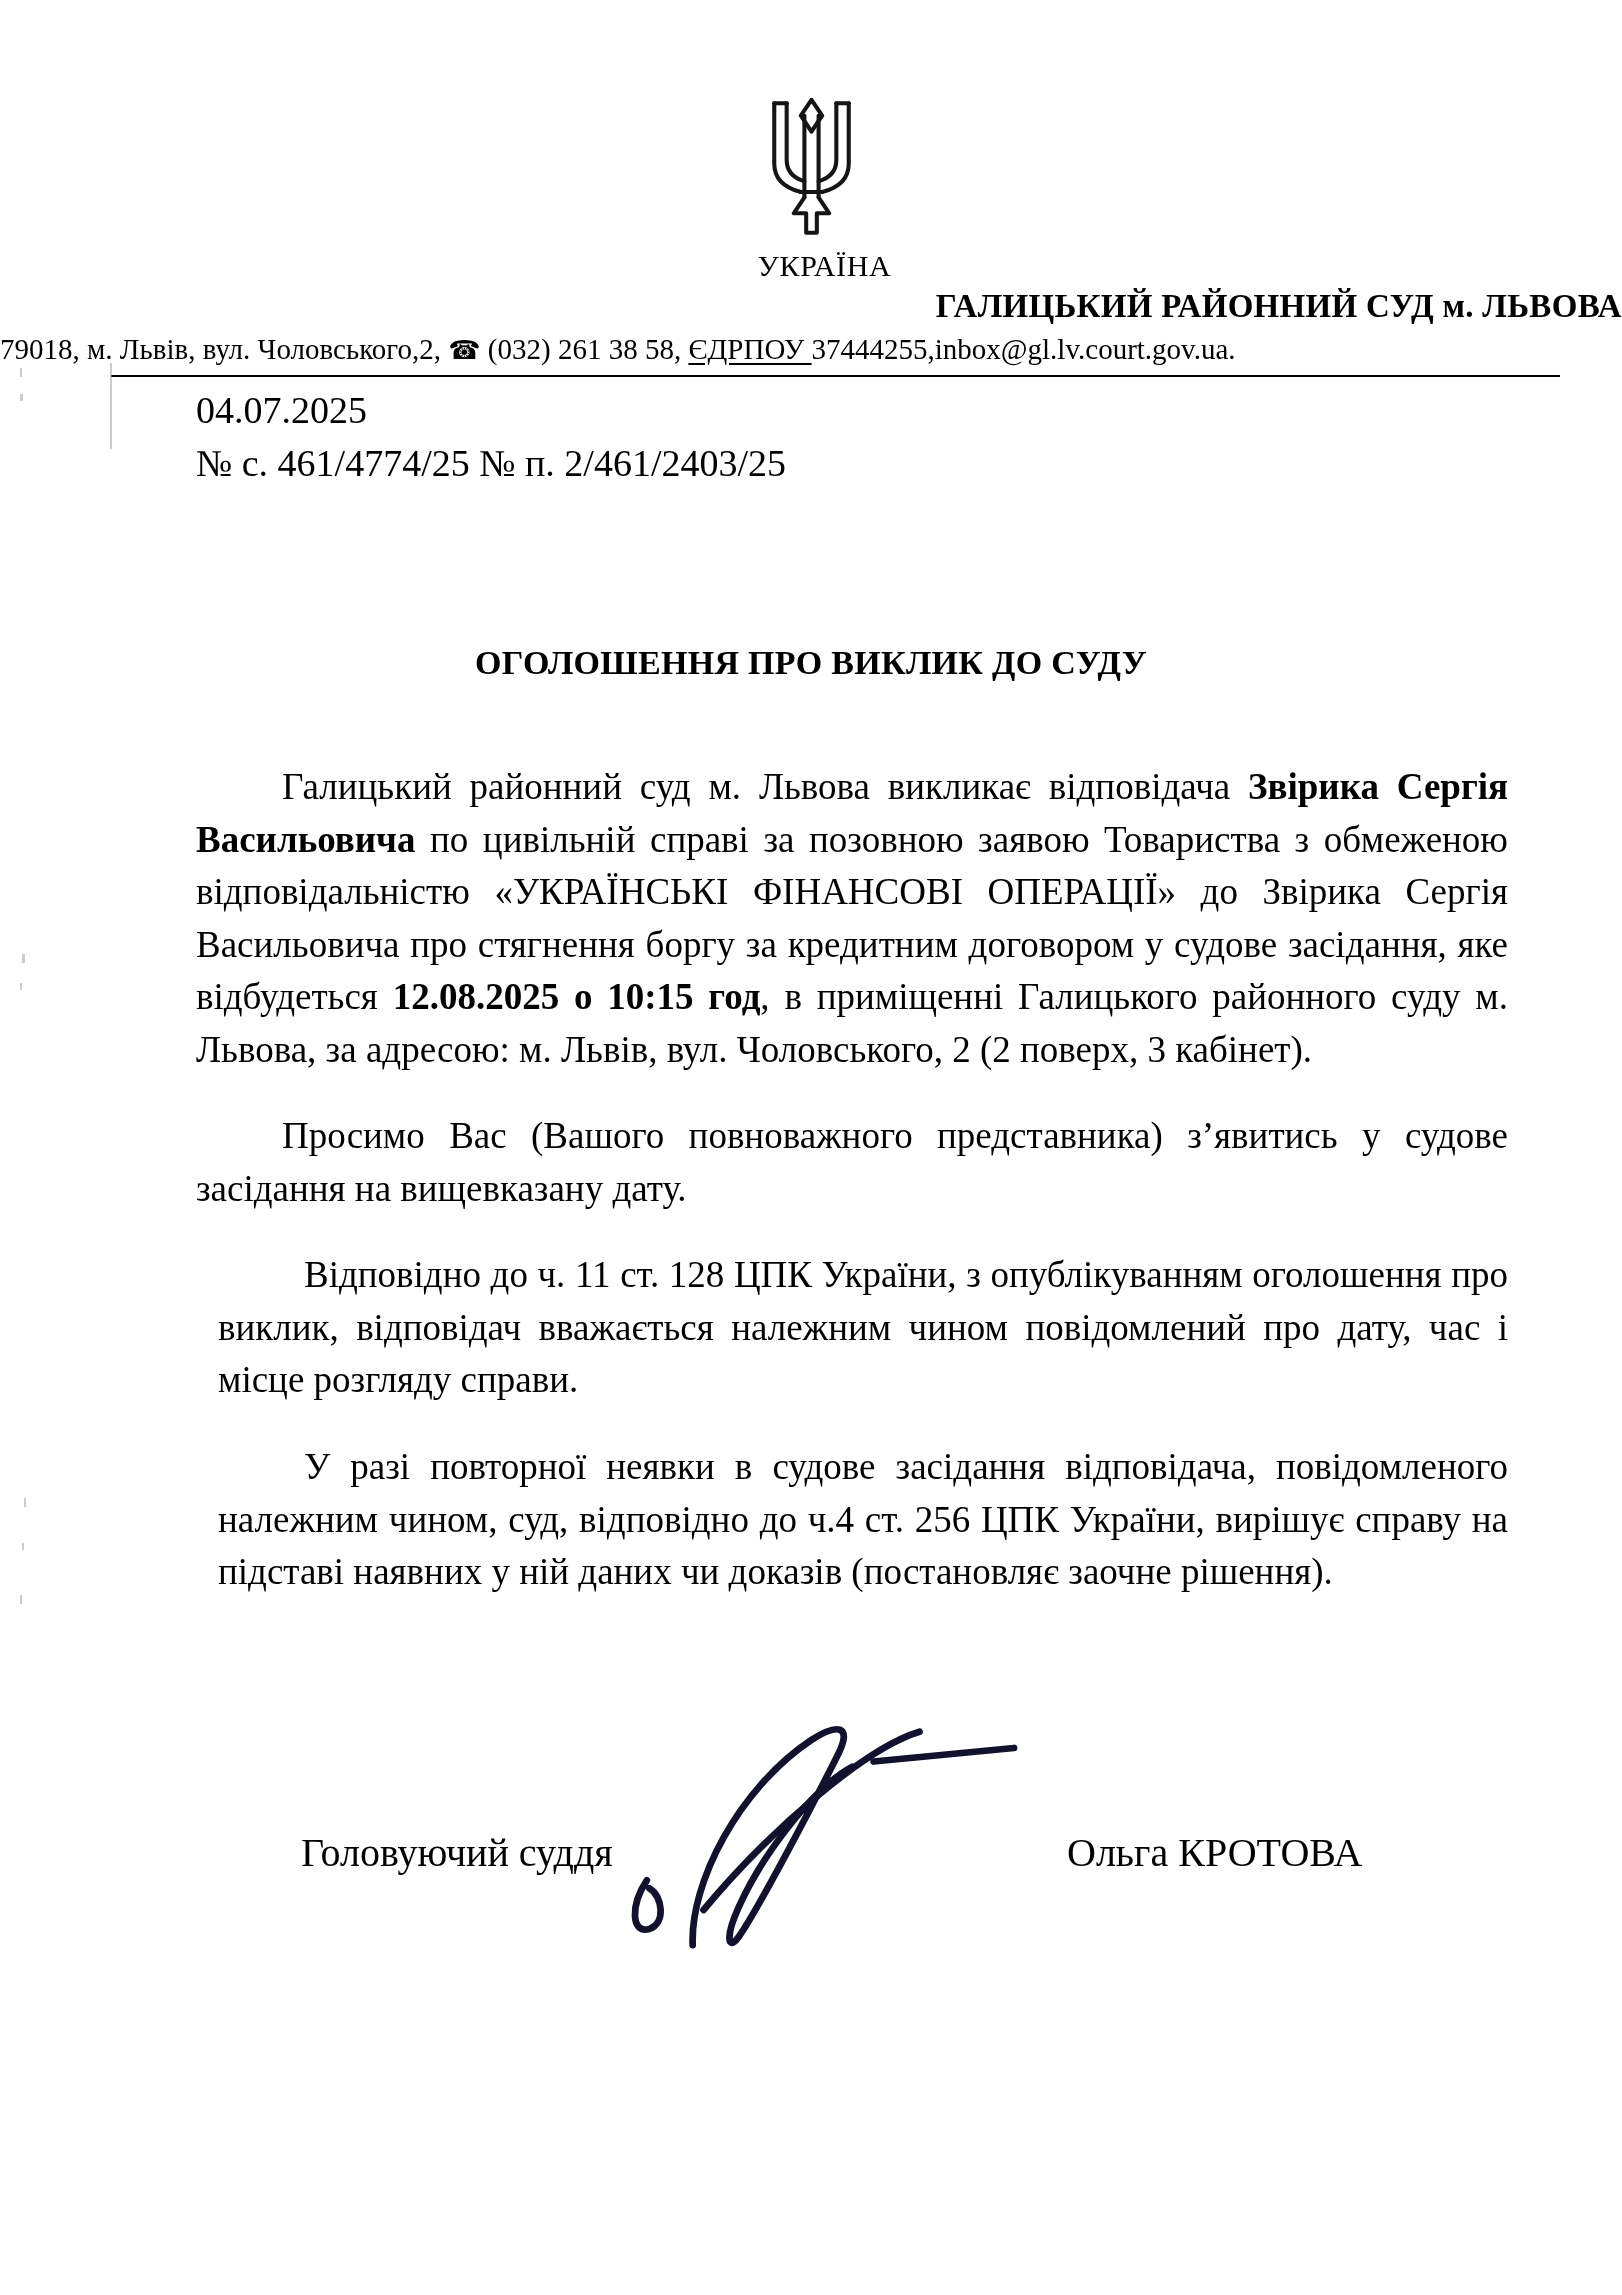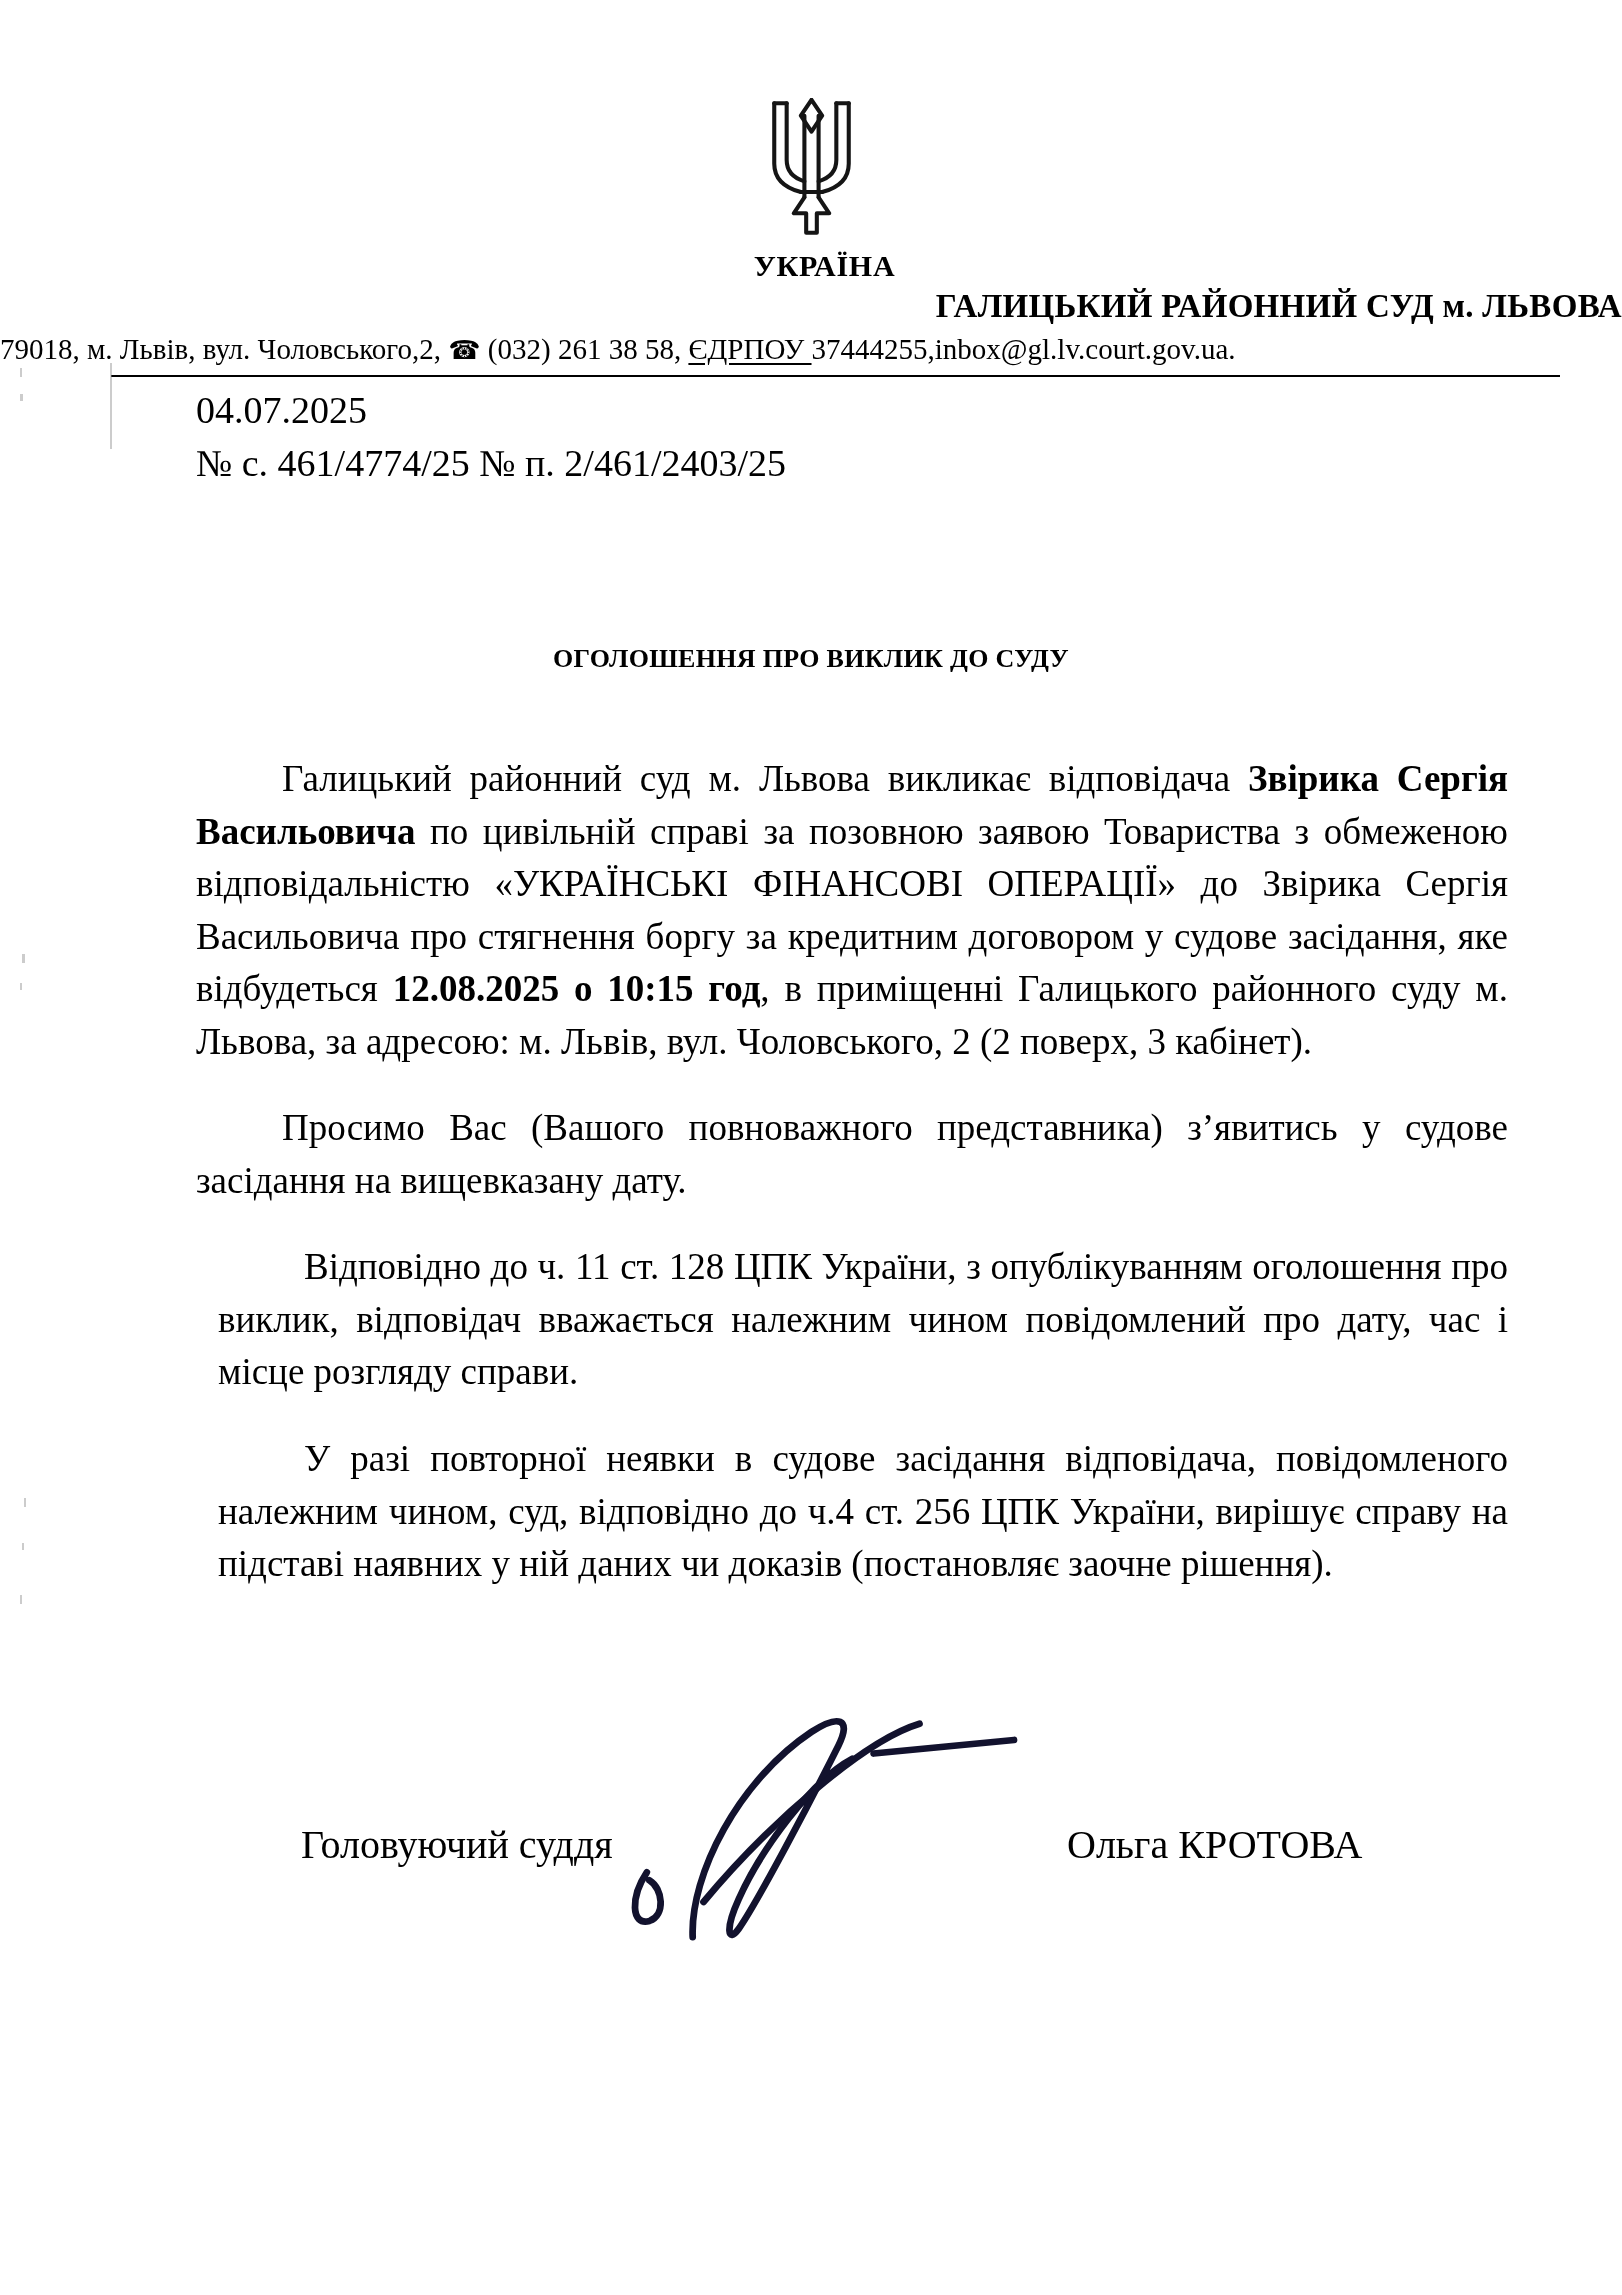"УКРАЇНА" .country { font-weight: bold -> normal }
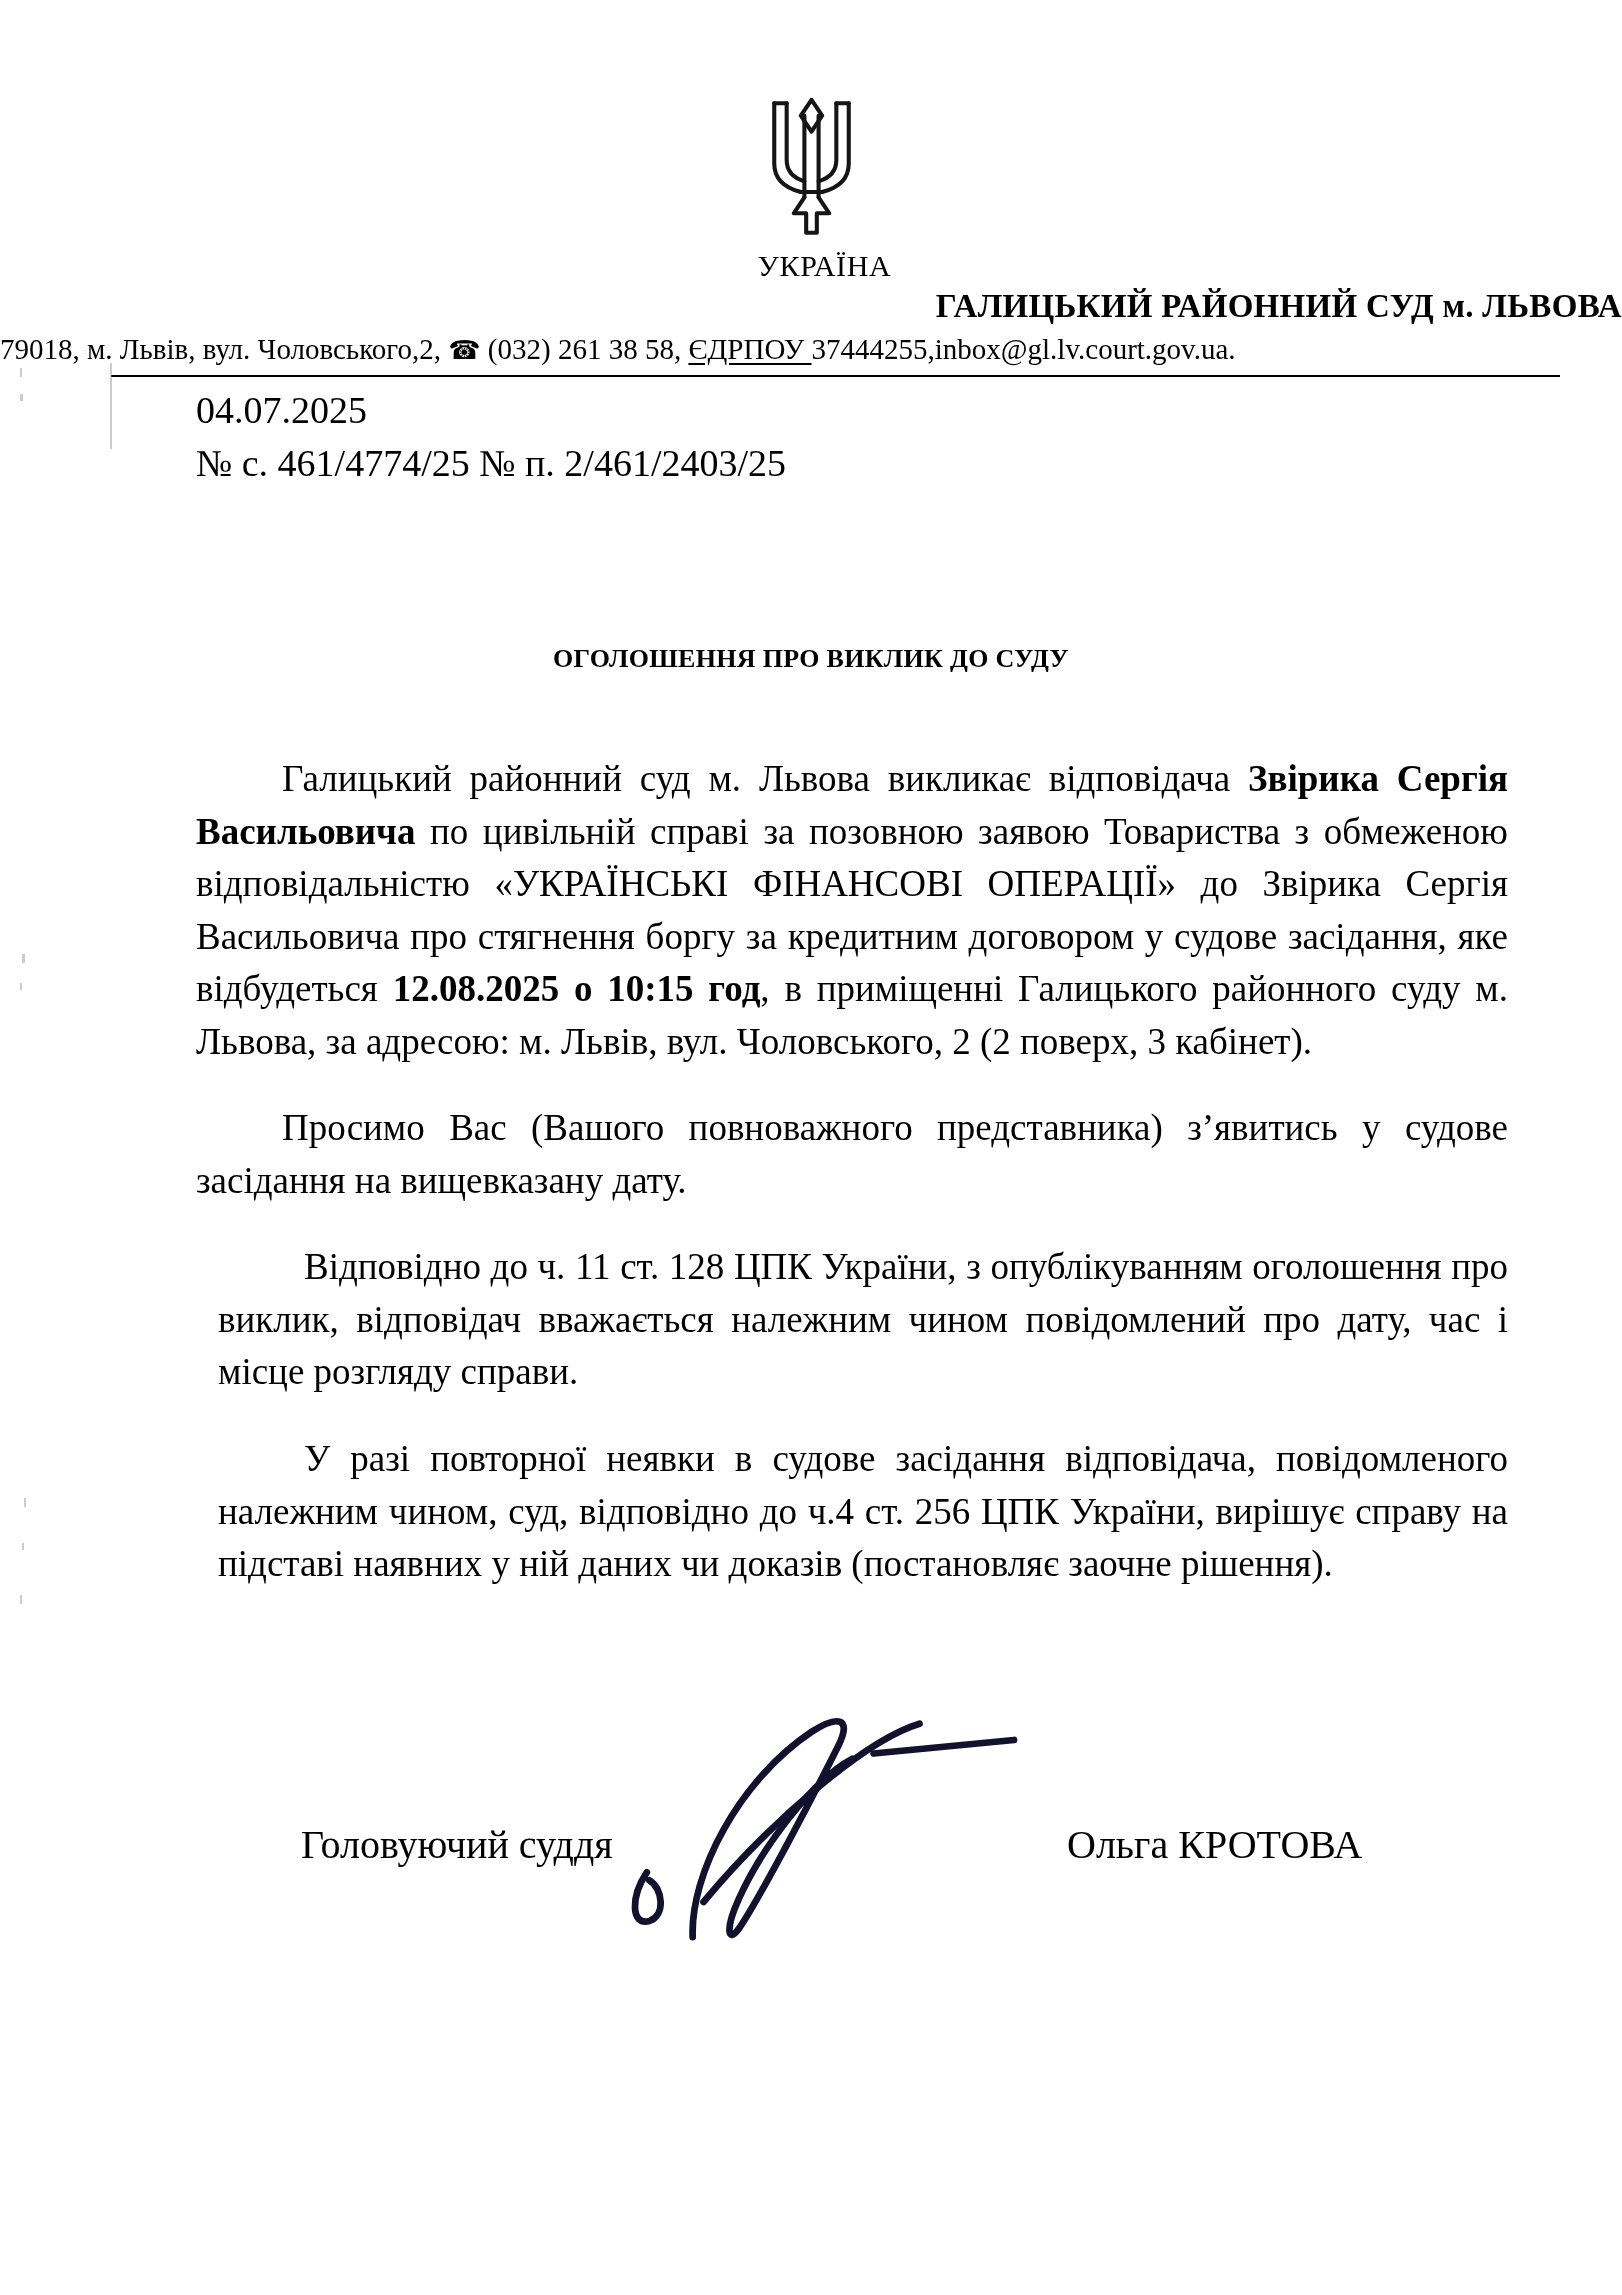"ОГОЛОШЕННЯ ПРО ВИКЛИК ДО СУДУ" .doc-title { font-size: 26px -> 34px }
